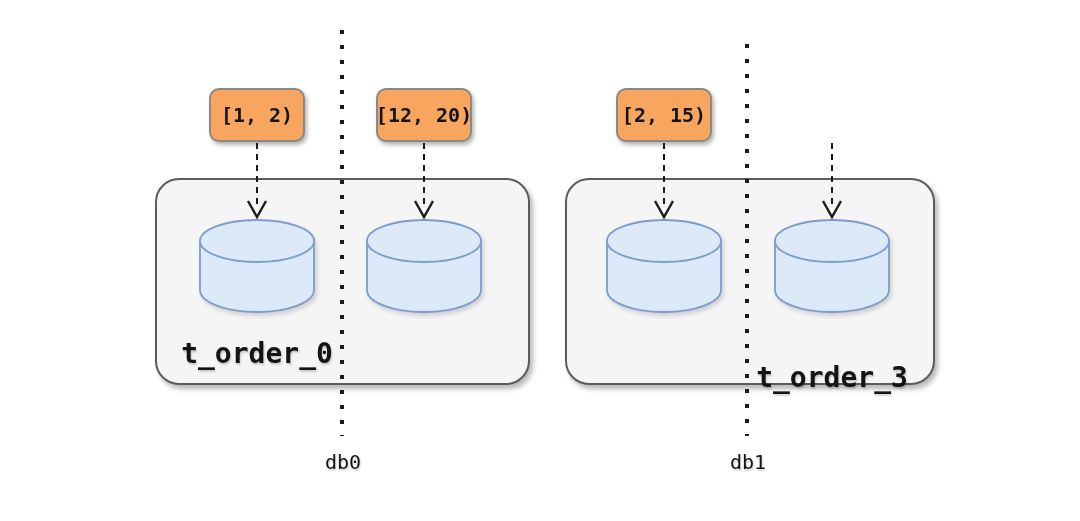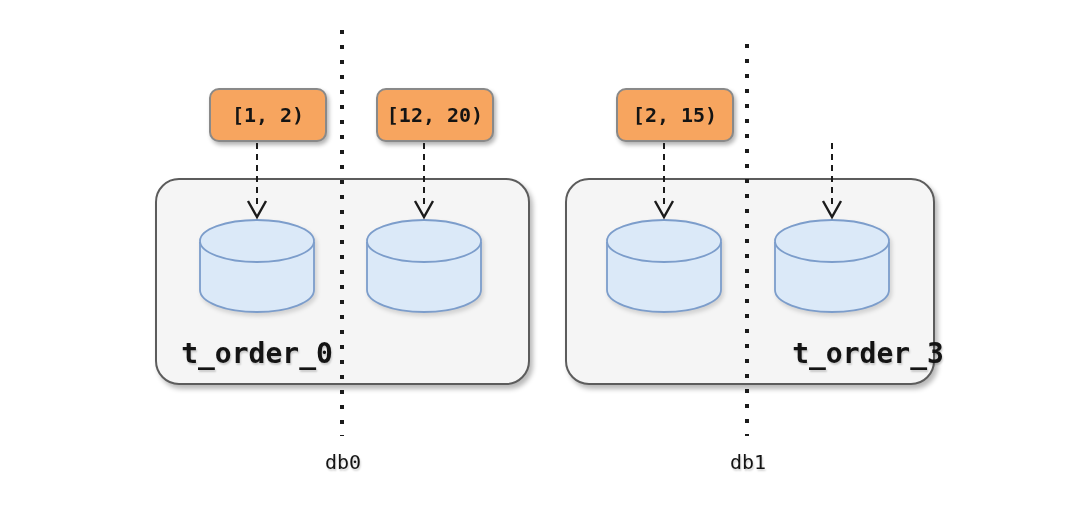"[1, 2)" .range-box { width: 118px -> 96px }
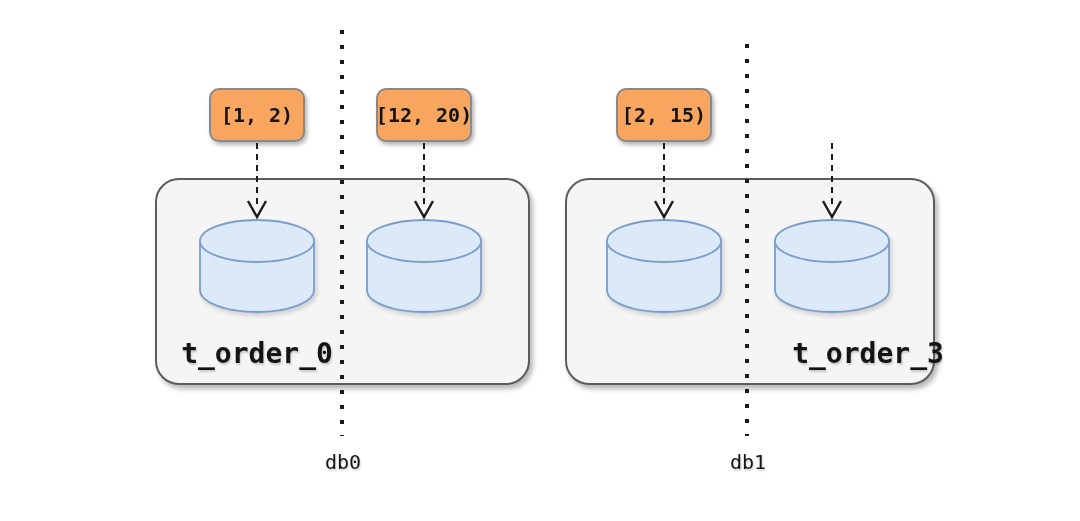"t_order_3" .tl-4 { left: 868px -> 832px; margin-top: none -> 24px }
